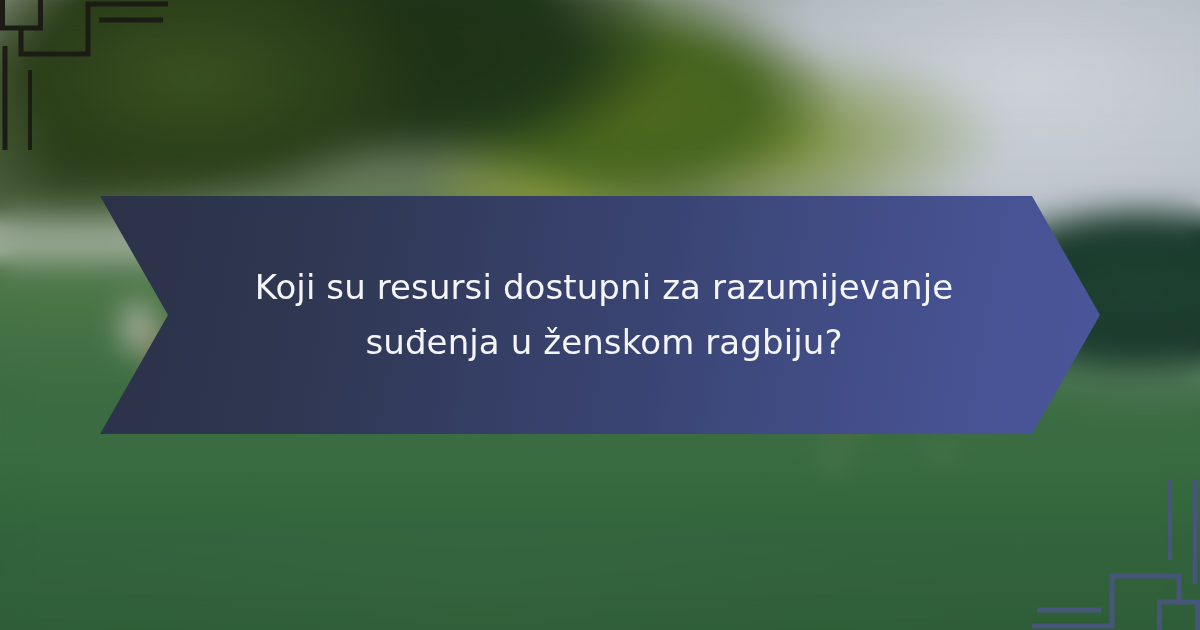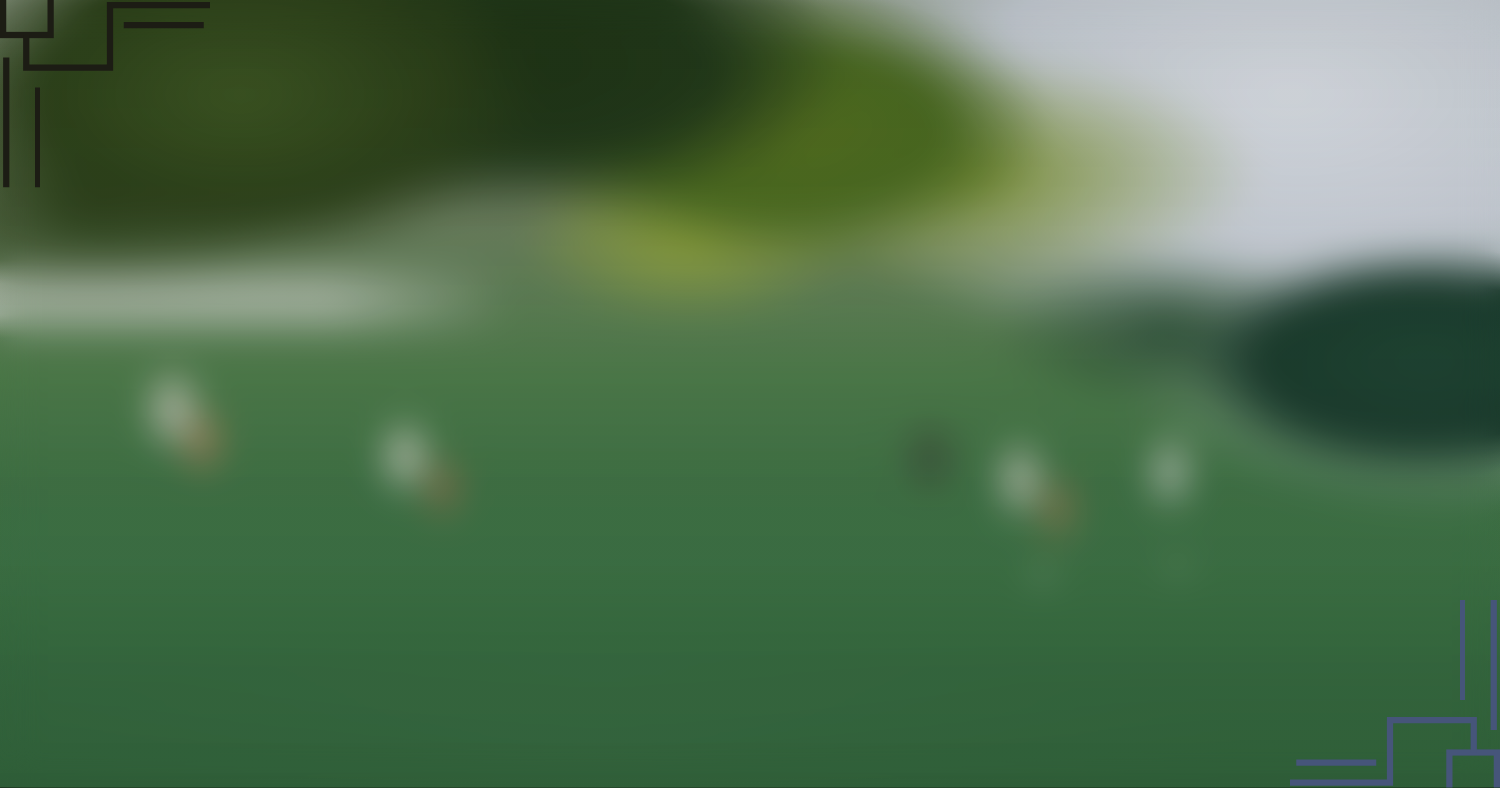"Koji su resursi dostupni za" div.banner { html: none -> <div> <h1>Koji su resursi dostupni za razumijevanje suđenja u ženskom ragbiju?</h1> </div> }
